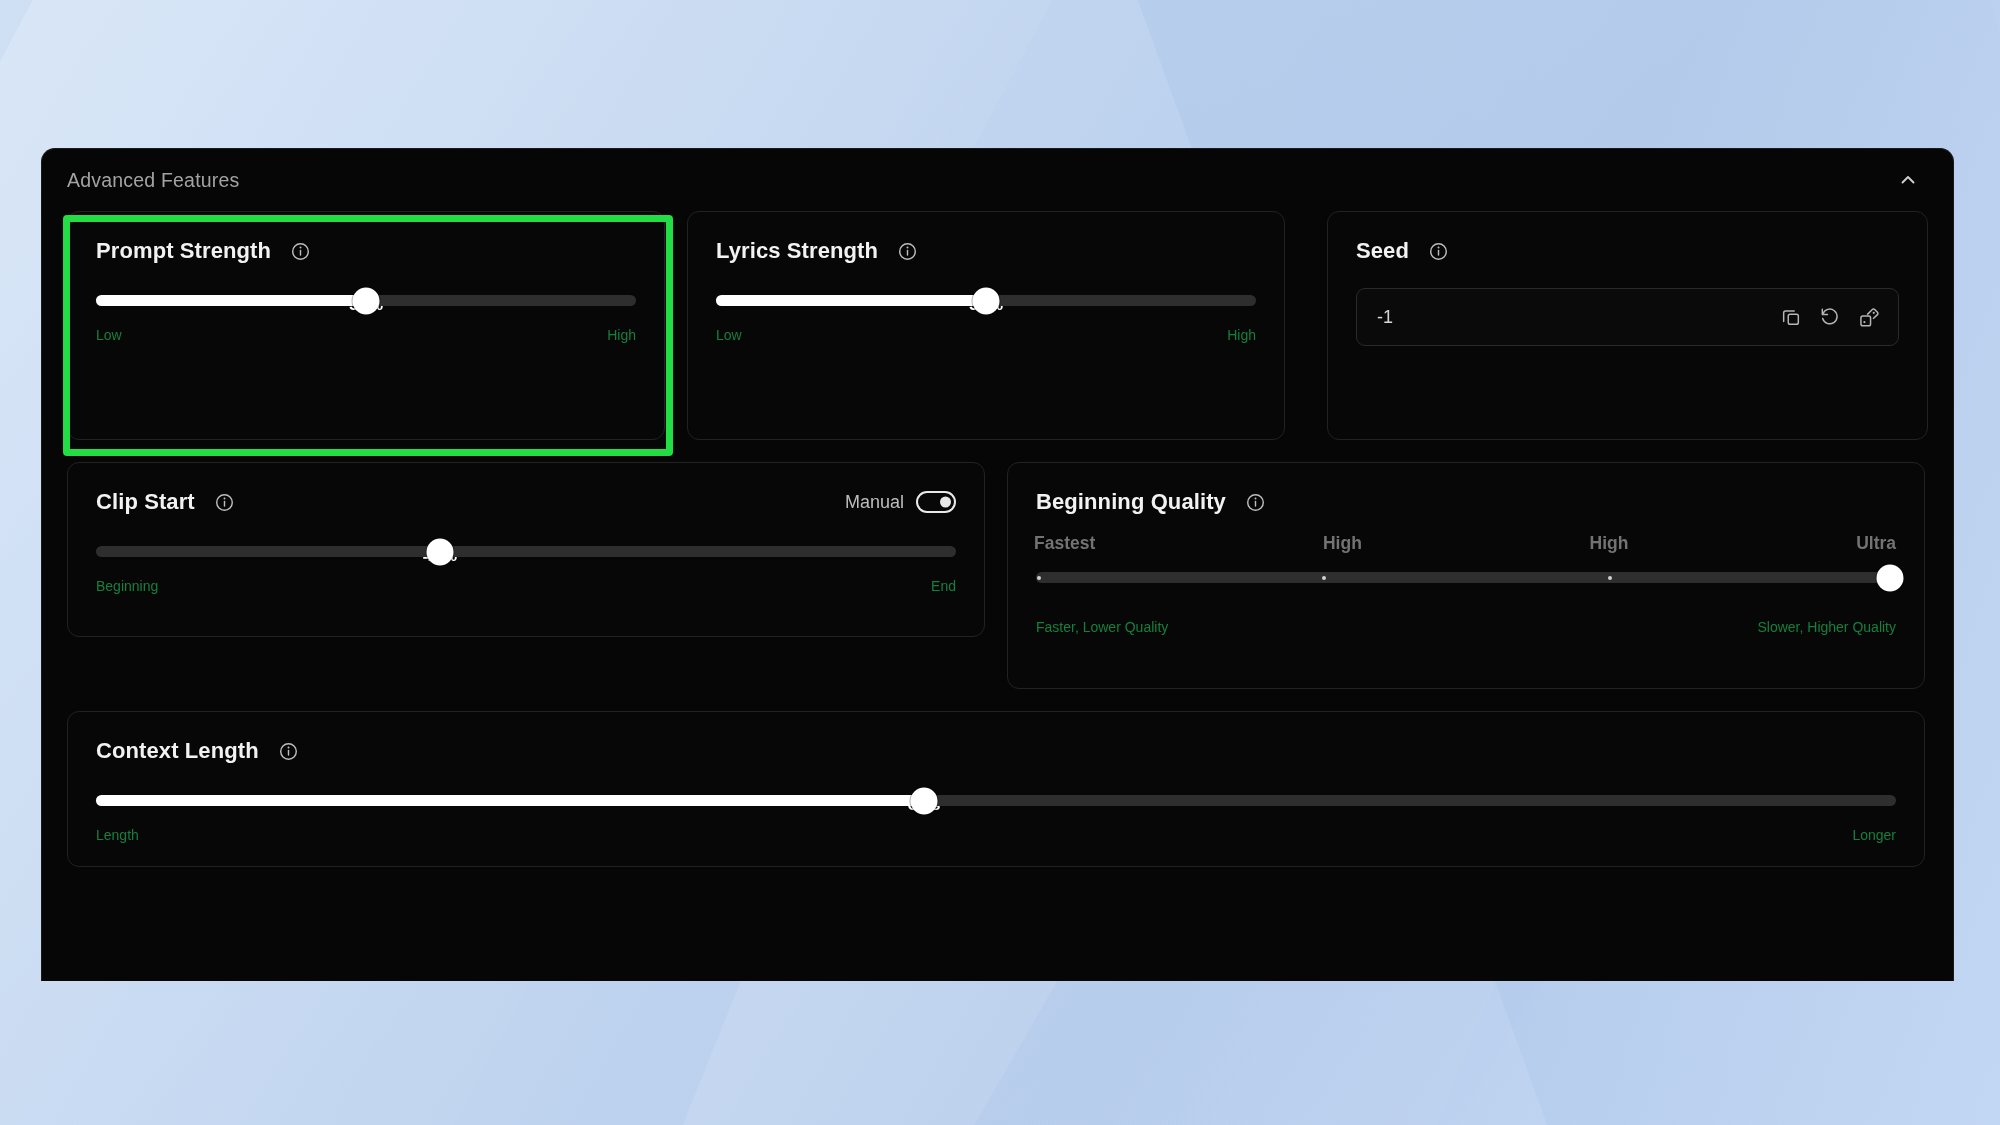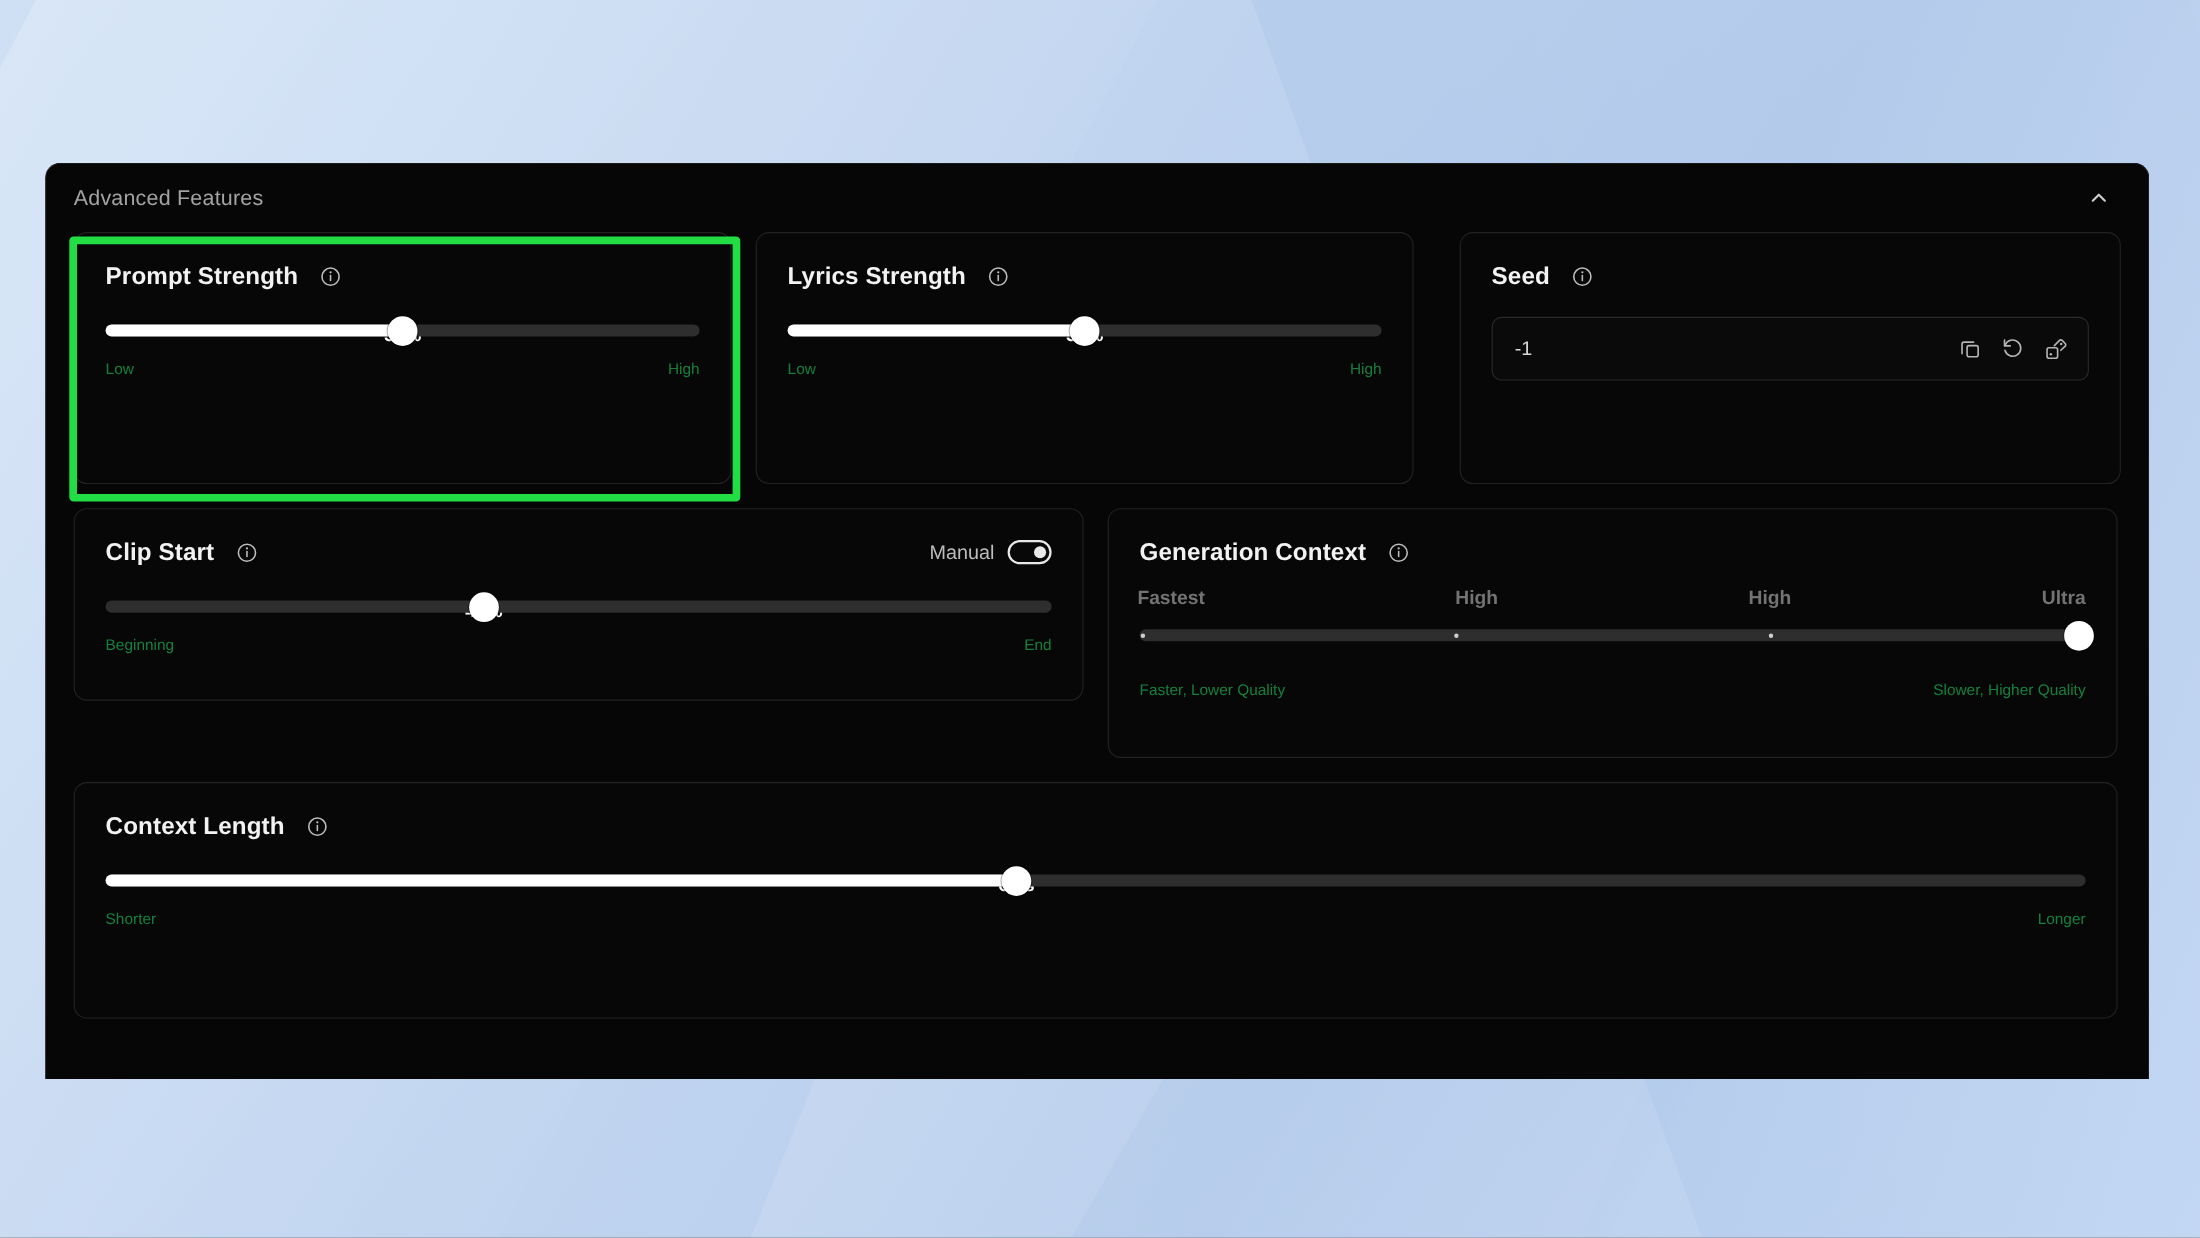"Generation Context" span { text: Generation Context -> Beginning Quality }
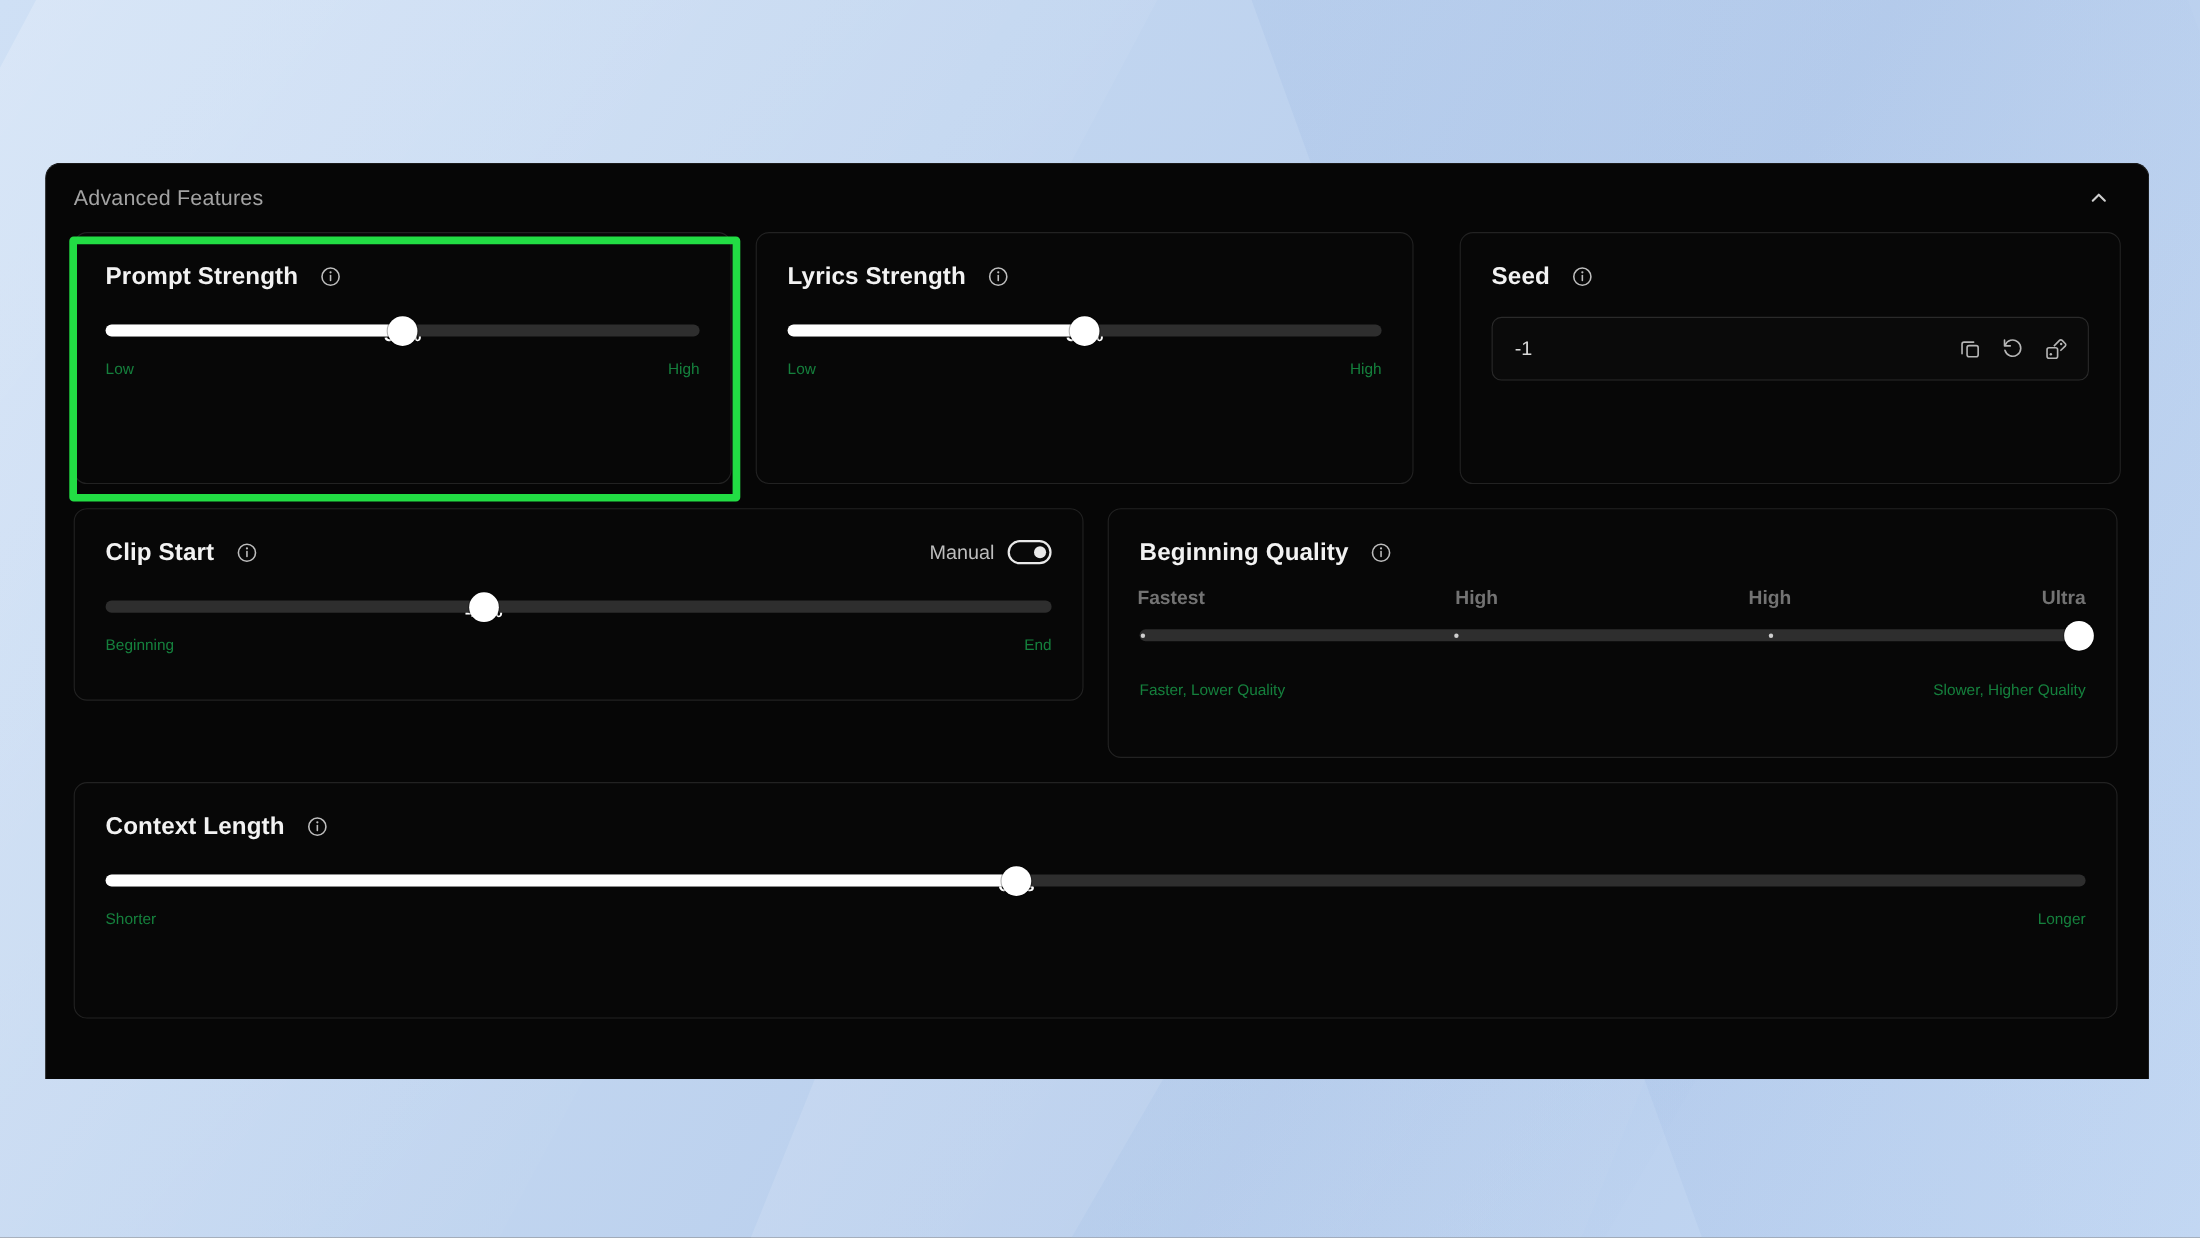"Context Length" div.card { height: 215px -> 156px }
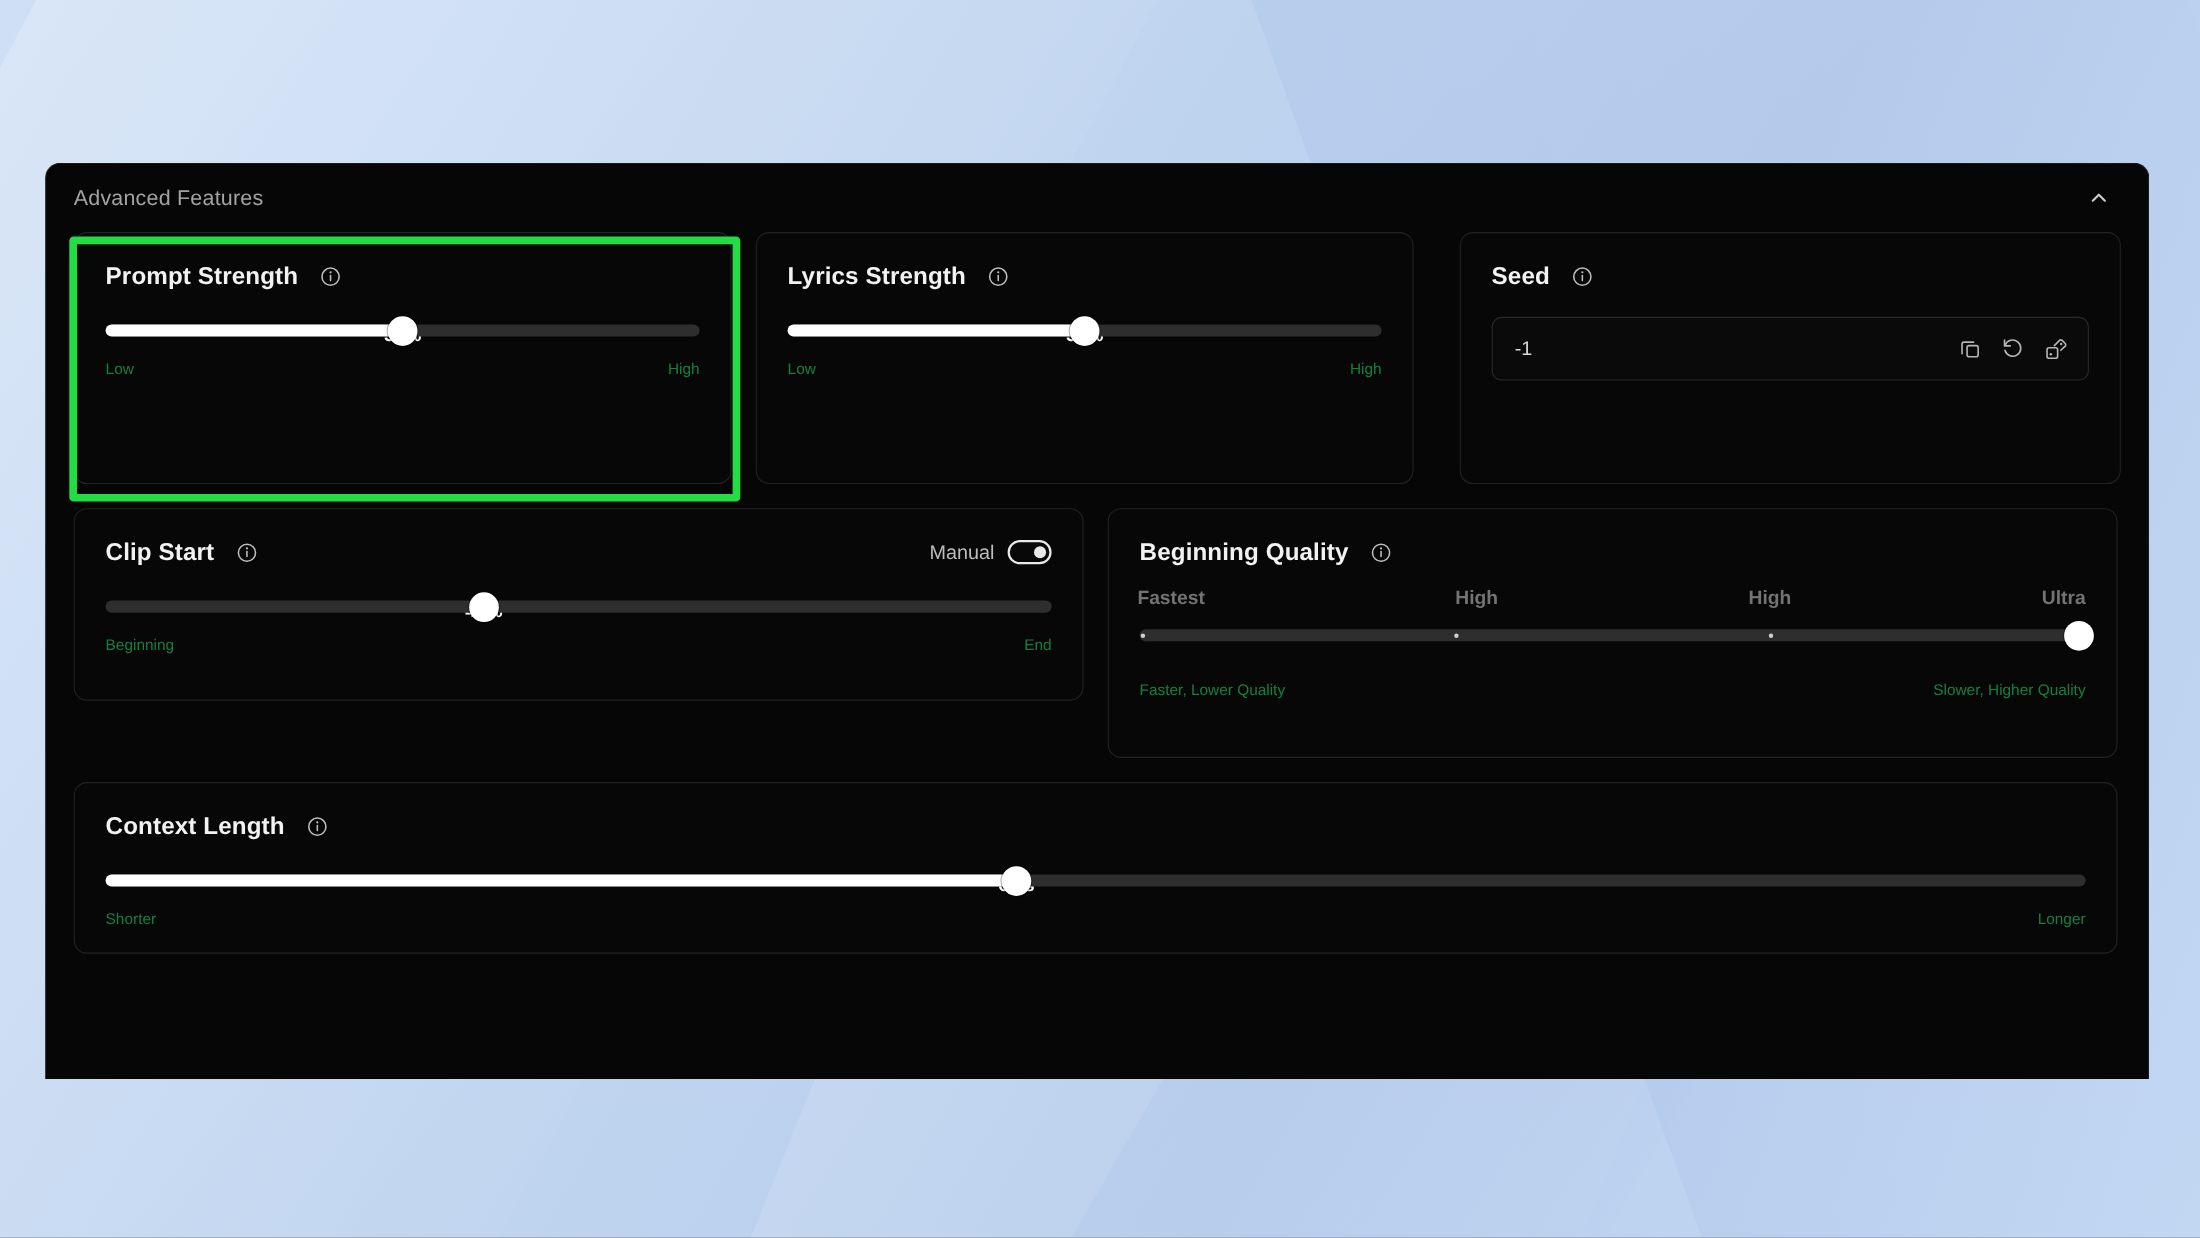"Shorter" span { text: Shorter -> Length }
